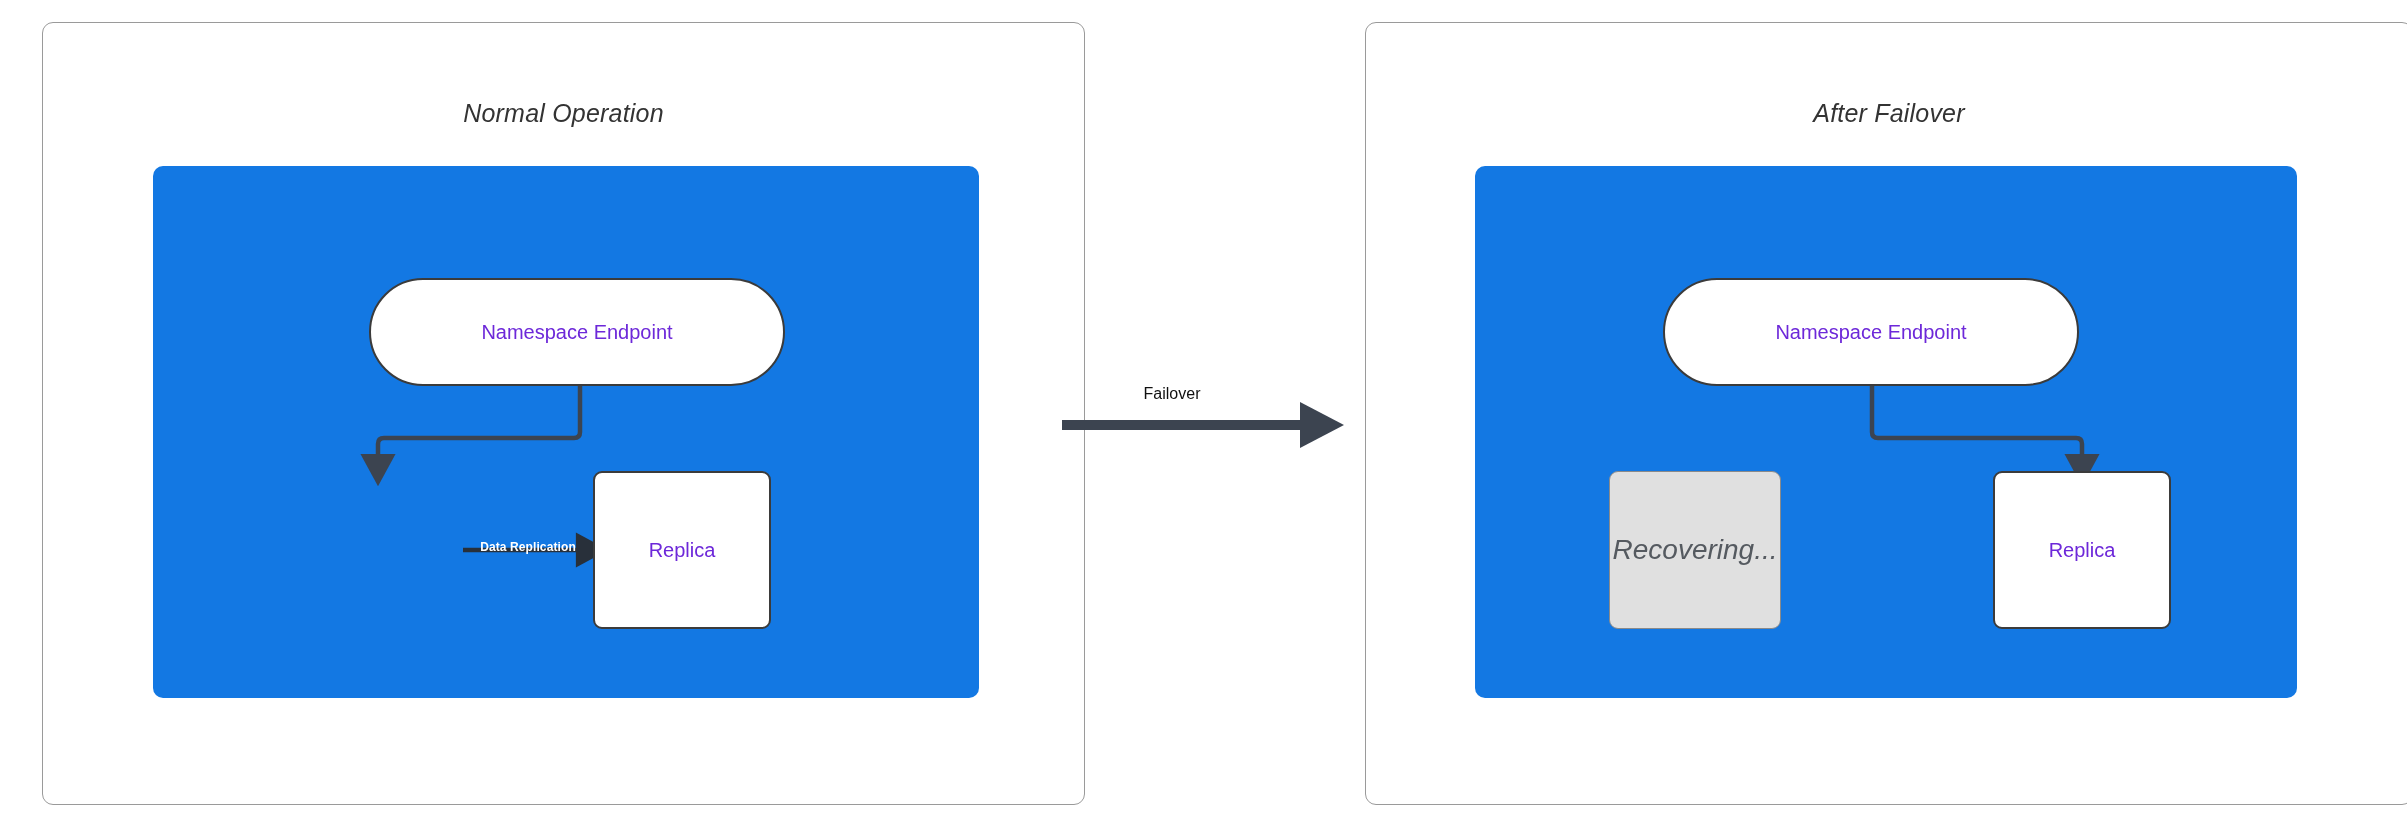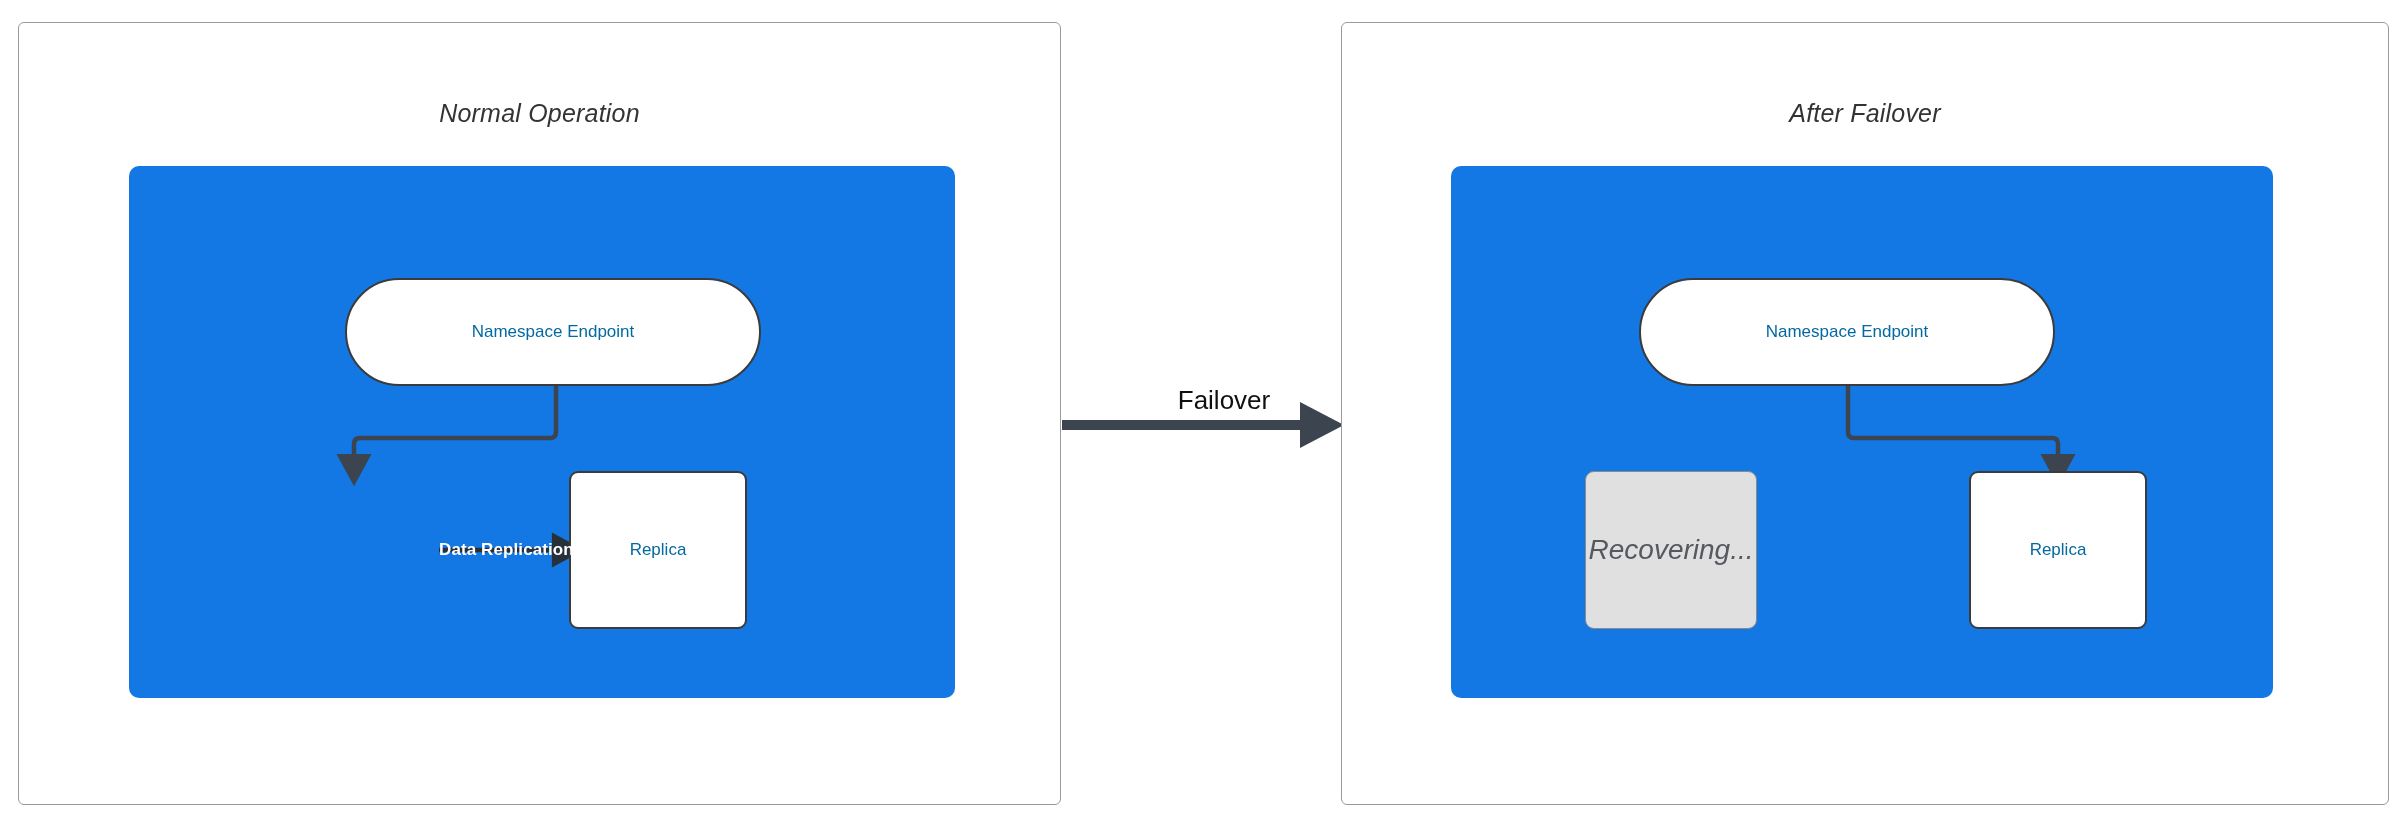"Normal Operation" .panel { border-radius: 6px -> 11px; margin-left: none -> 24px }
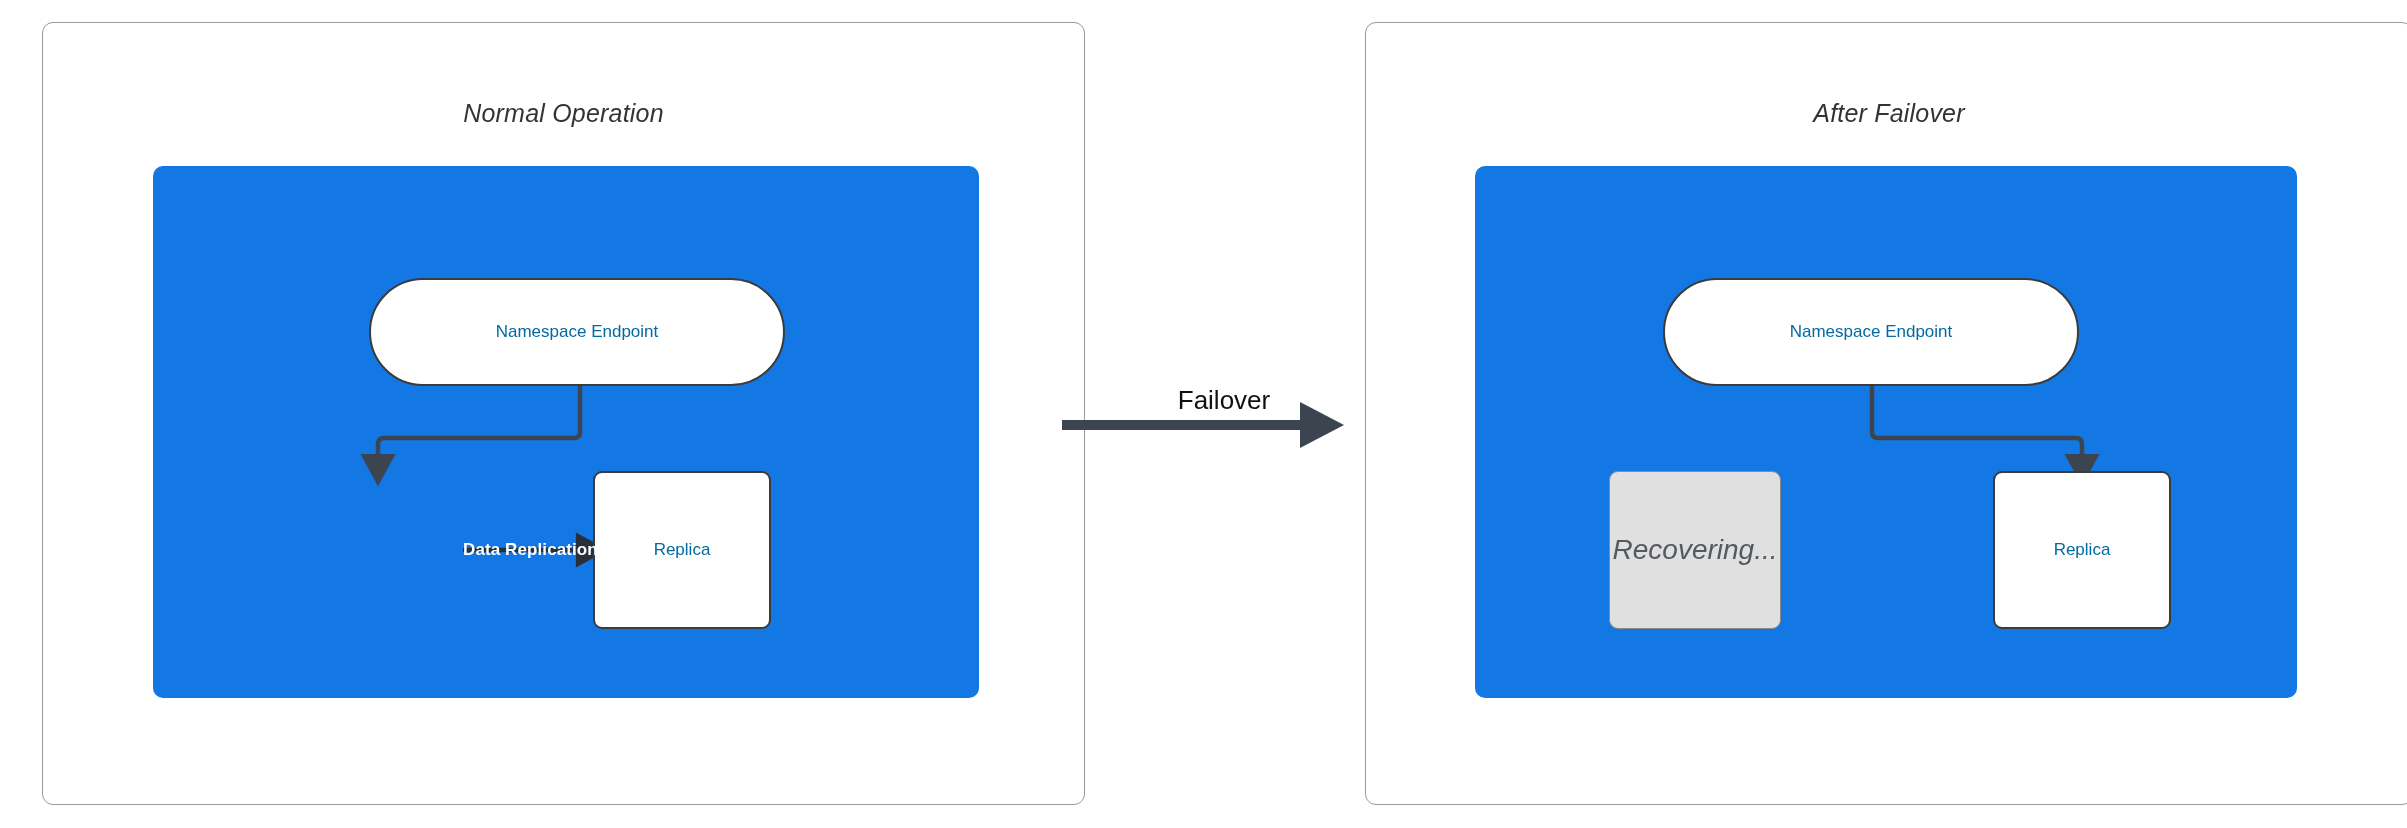"Namespace Endpoint" .node { color: #0369a1 -> #6d28d9; font-size: 17px -> 20px }
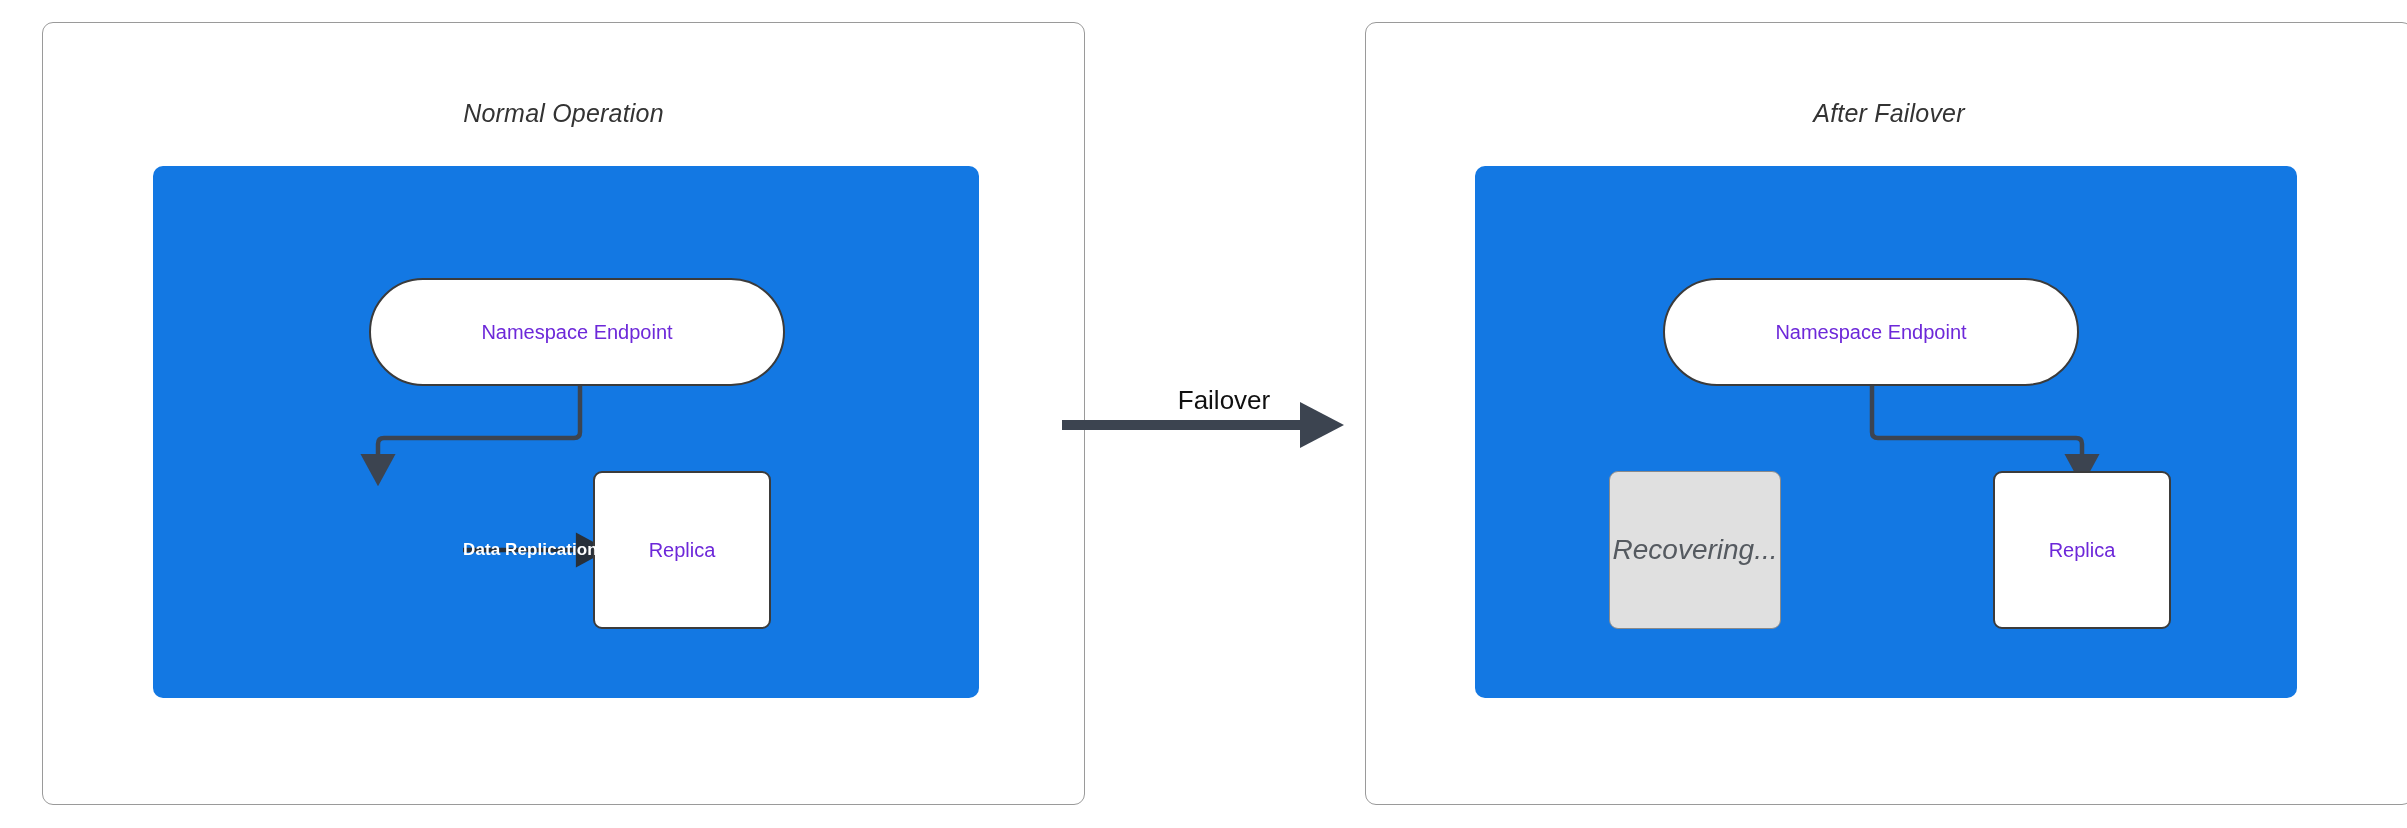"Failover" #failover-label { font-size: 26px -> 16px; left: 1084px -> 1032px }
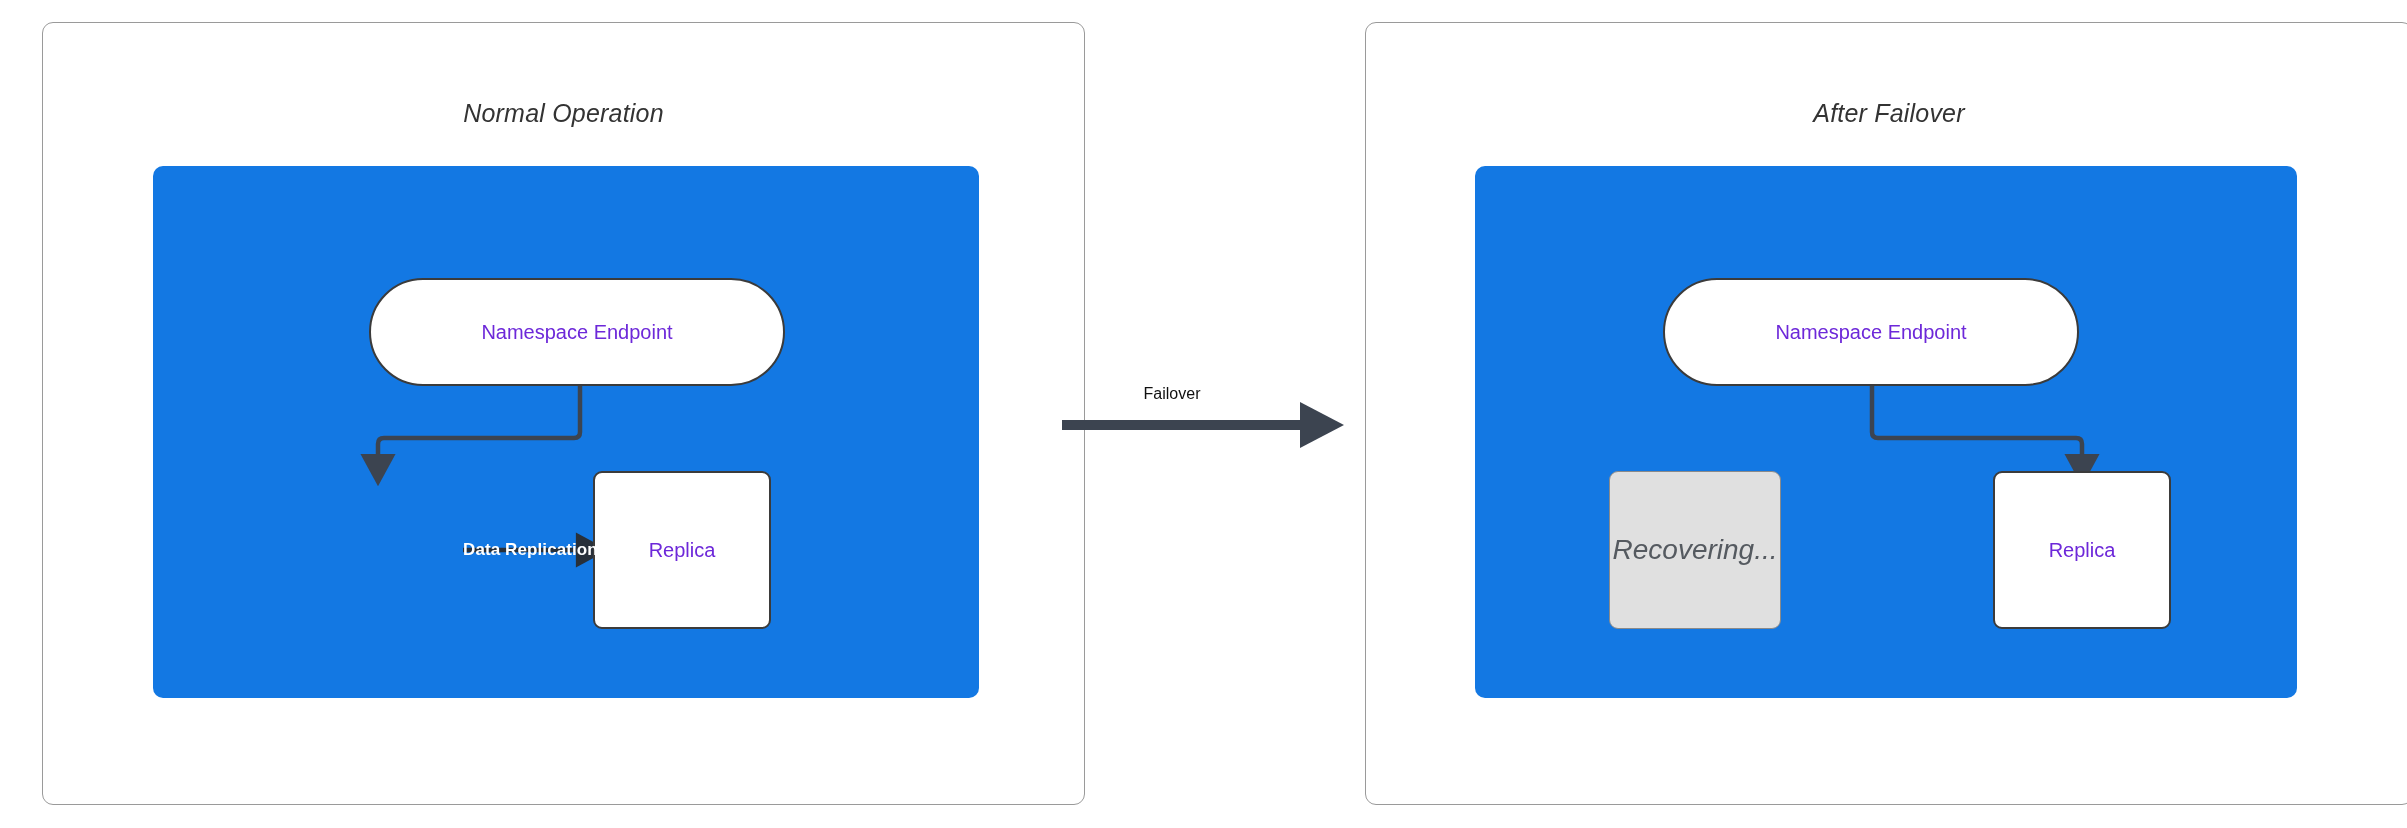"Data Replication" .edge-label { font-size: 17px -> 12px }
